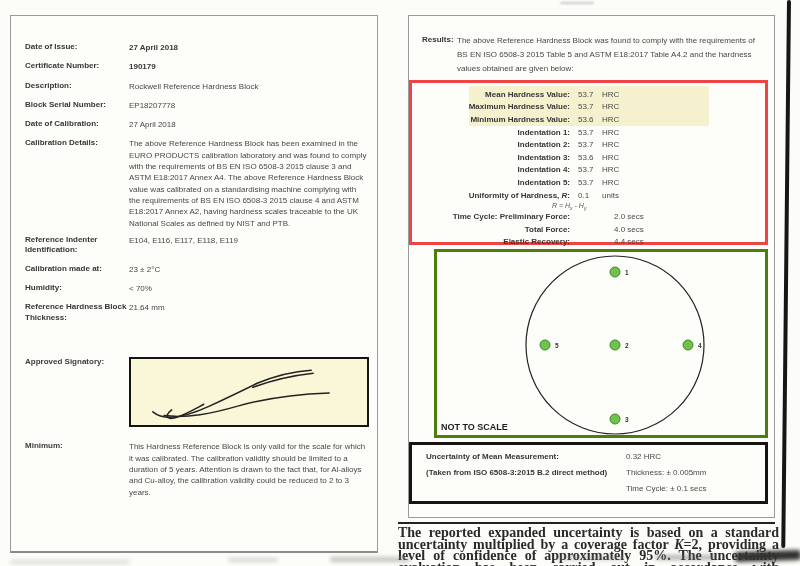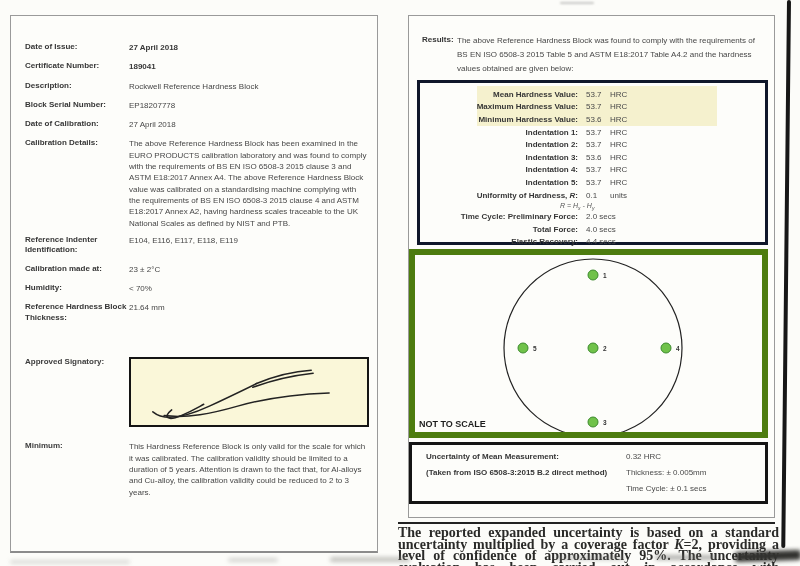"189041" span.val { text: 189041 -> 190179 }
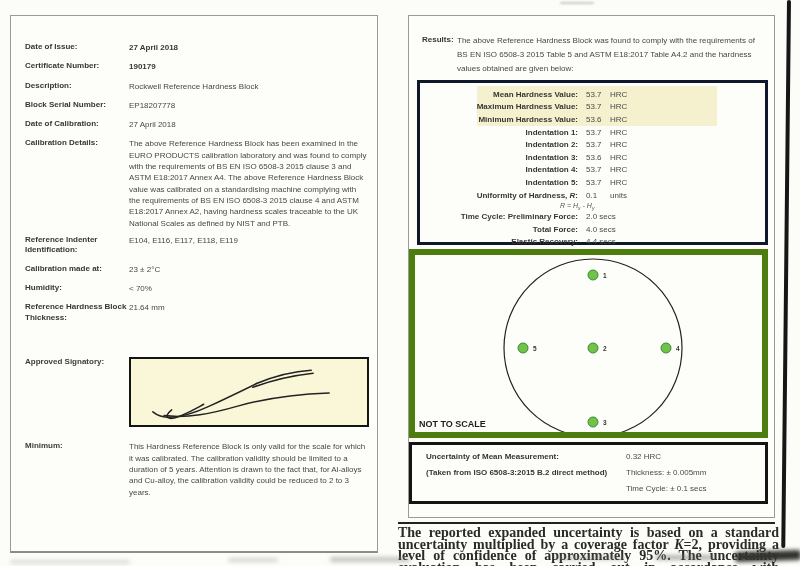"Mean Hardness Value:" .values-box { border: 3px solid #0f172a -> 3px solid #ef4444; margin-left: 8px -> none }
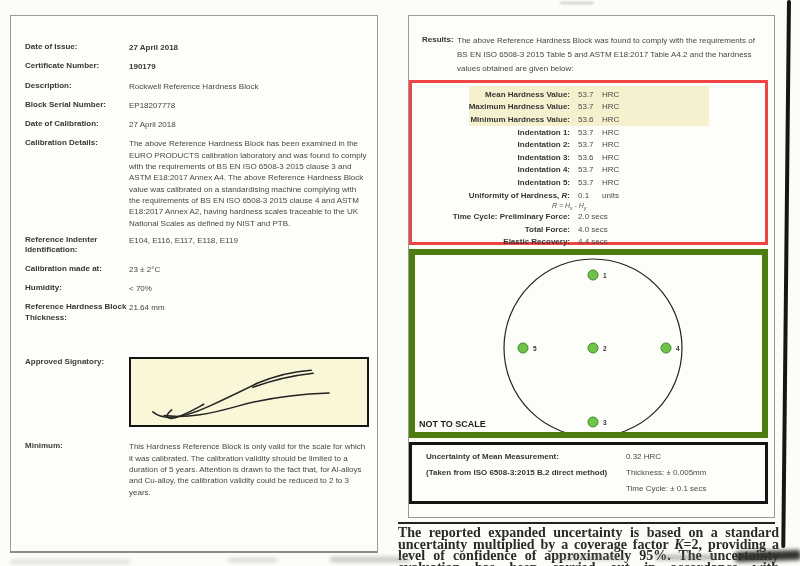"Time Cycle: Preliminary Force:" .trow { gap: none -> 36px }
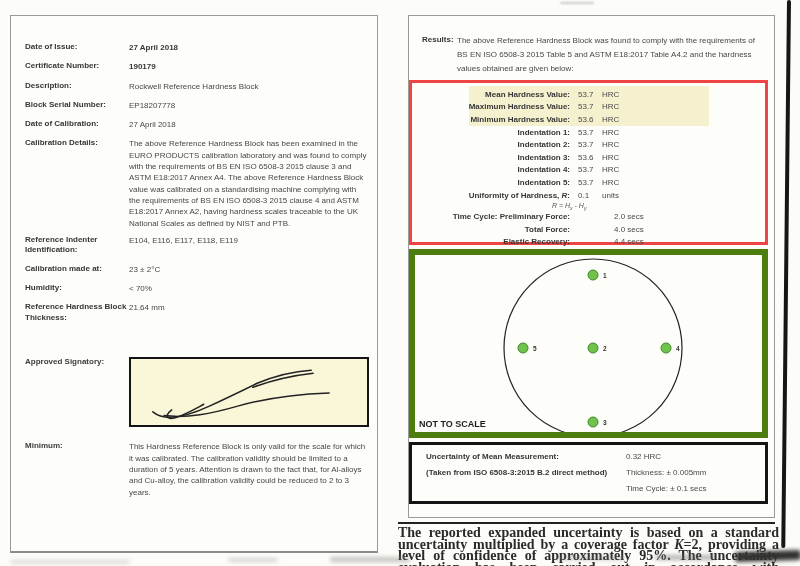"NOT TO SCALE" .diagram-box { border: 6px solid #4d7c0f -> 3px solid #4d7c0f; margin-left: none -> 25px }
